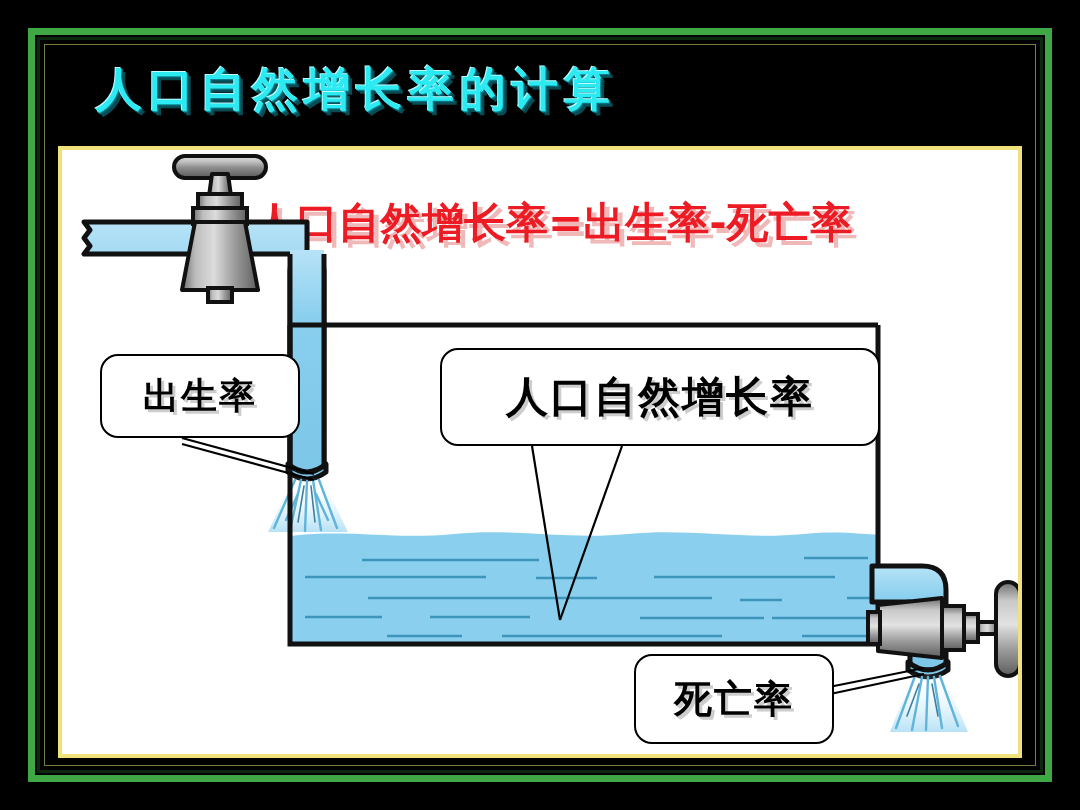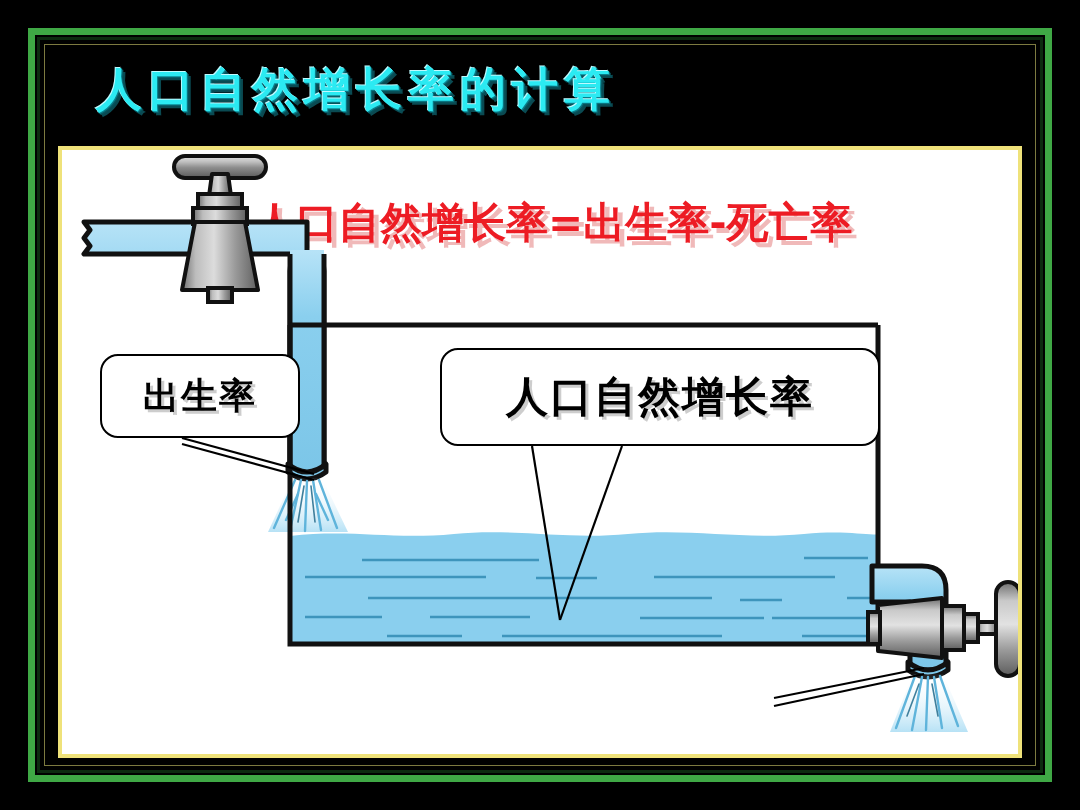"死亡率" div.callout { html: none -> <div> <span>死亡率</span> </div> }
